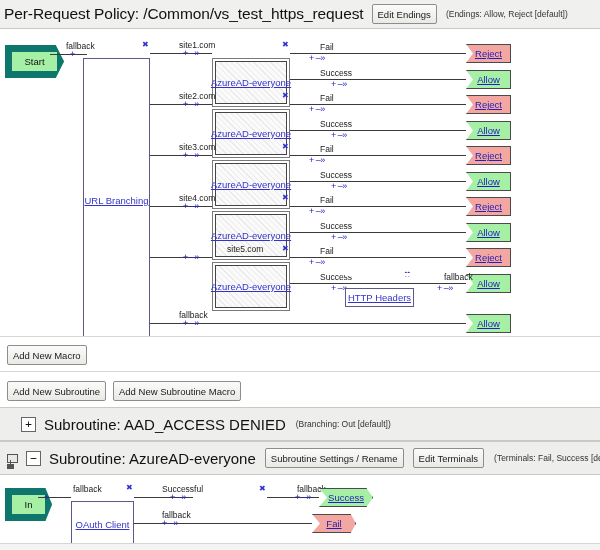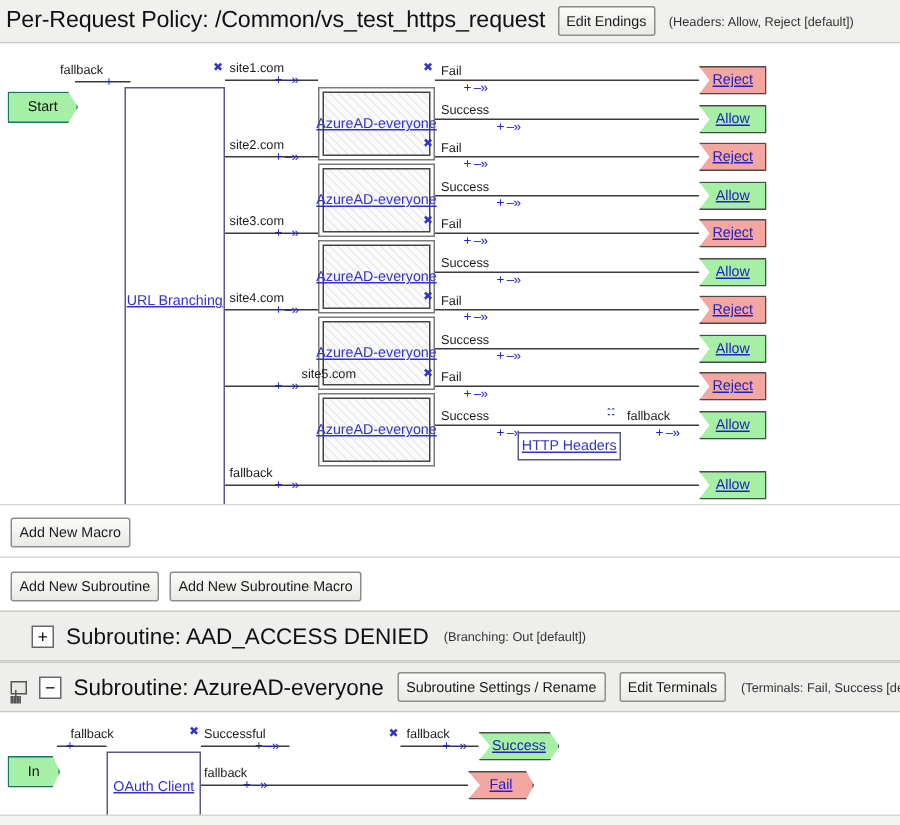"(Headers: Allow, Reject [default])" div.note { text: Headers -> Endings }
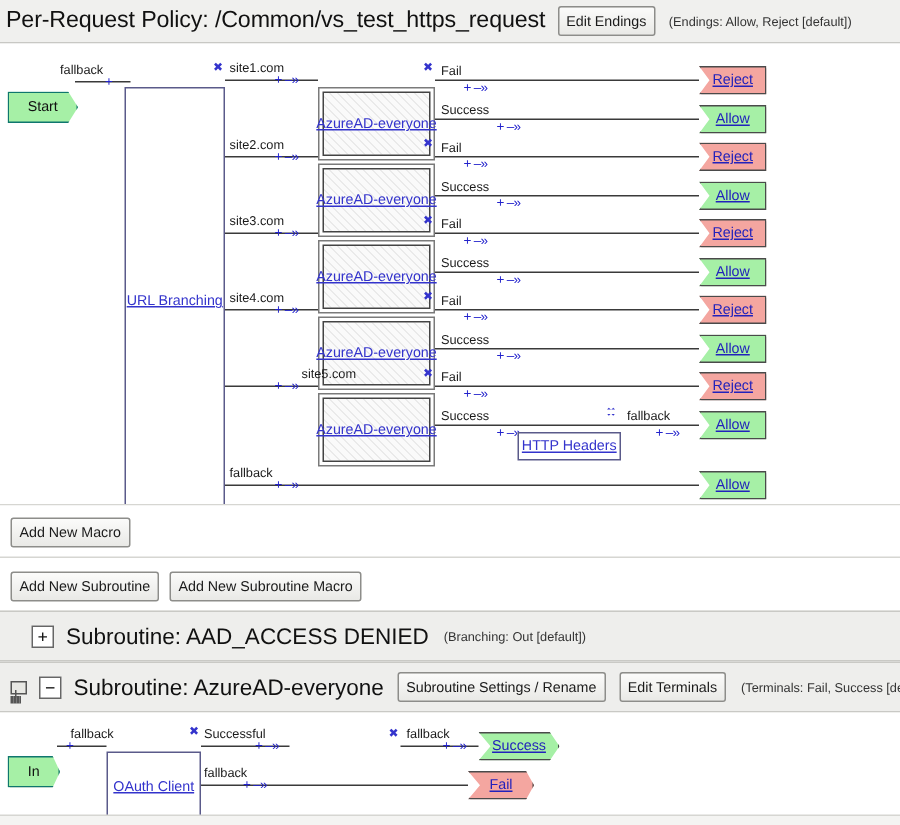"fallback" .brlabel { margin-left: none -> 26px }
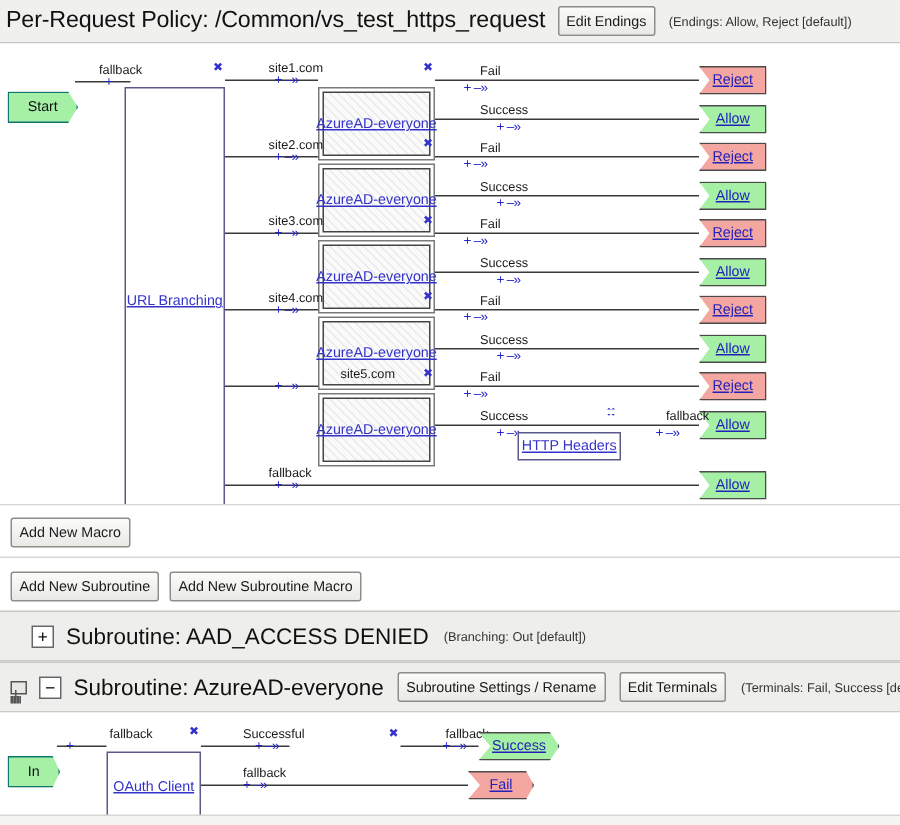"Start" .start { border: 1px solid #0f766e -> 7px solid #0f766e; margin-top: 16px -> none }
